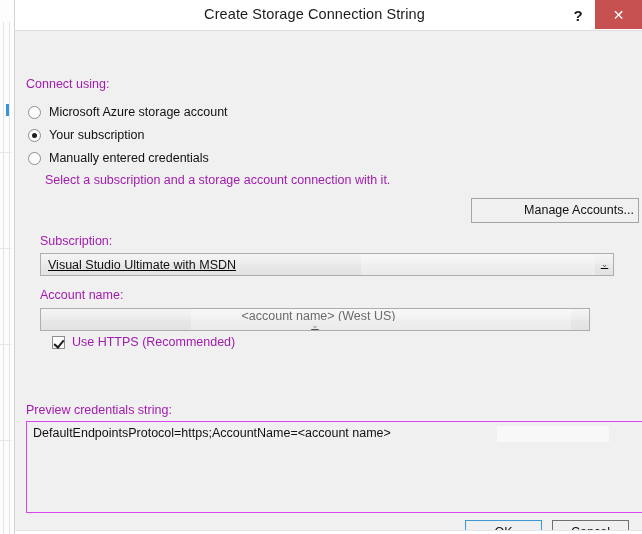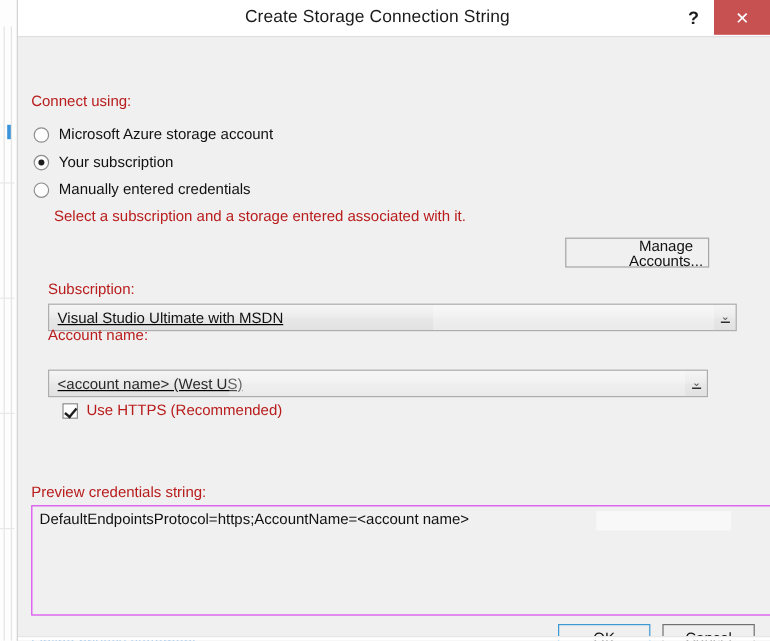"Connect using:" .lbl { color: #b91c1c -> #a21caf }
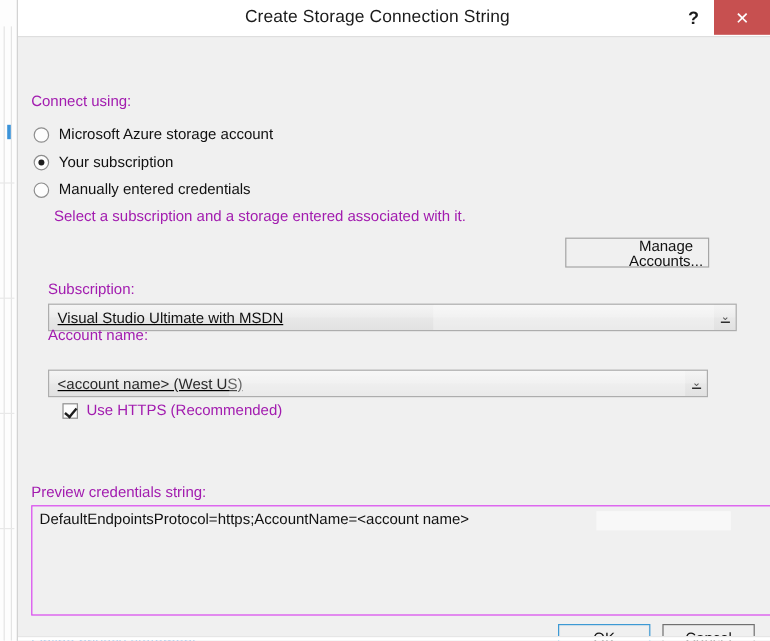"Select a subscription and a" div.lbl { text: entered associated -> account connection }
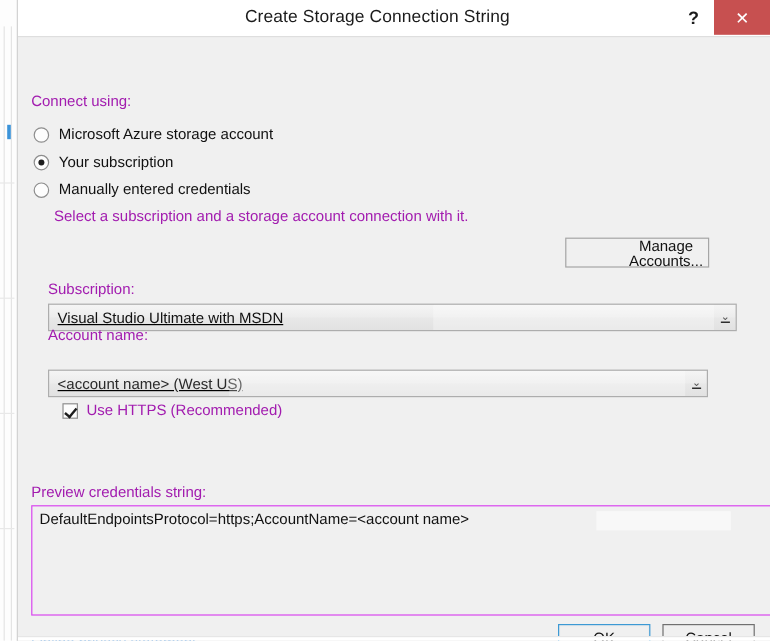"Manage Accounts..." #manage-accounts-button { width: 120px -> 168px }
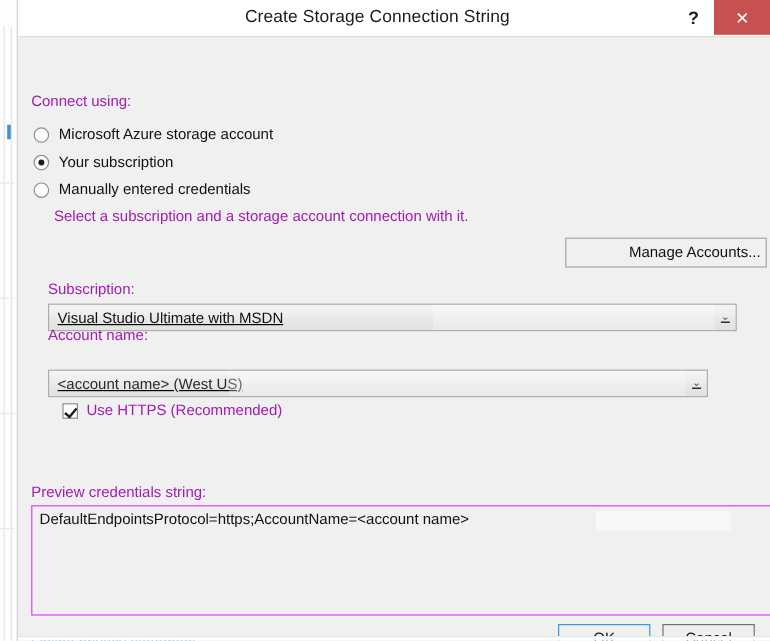"Account name:" #account-name-label { top: 241px -> 257px }
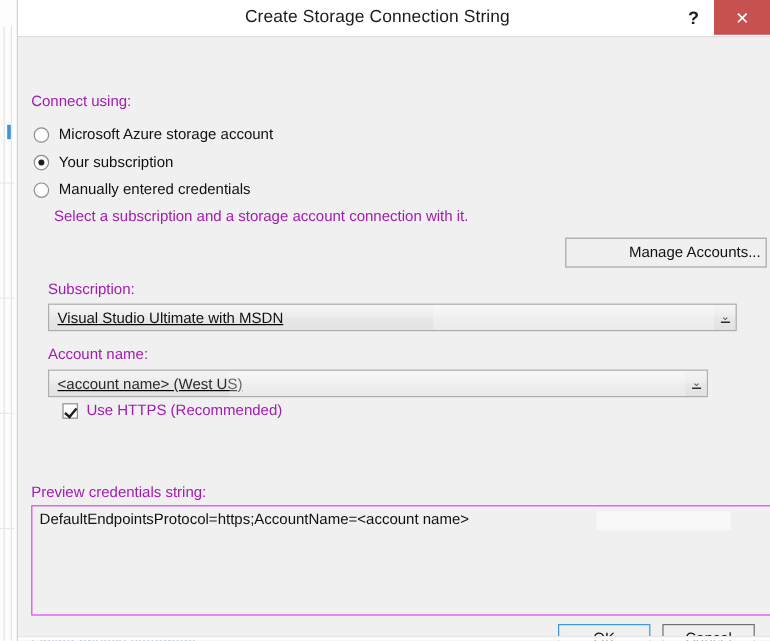"<account name> (West US)" #account-name-combo { flex-direction: none -> column }
